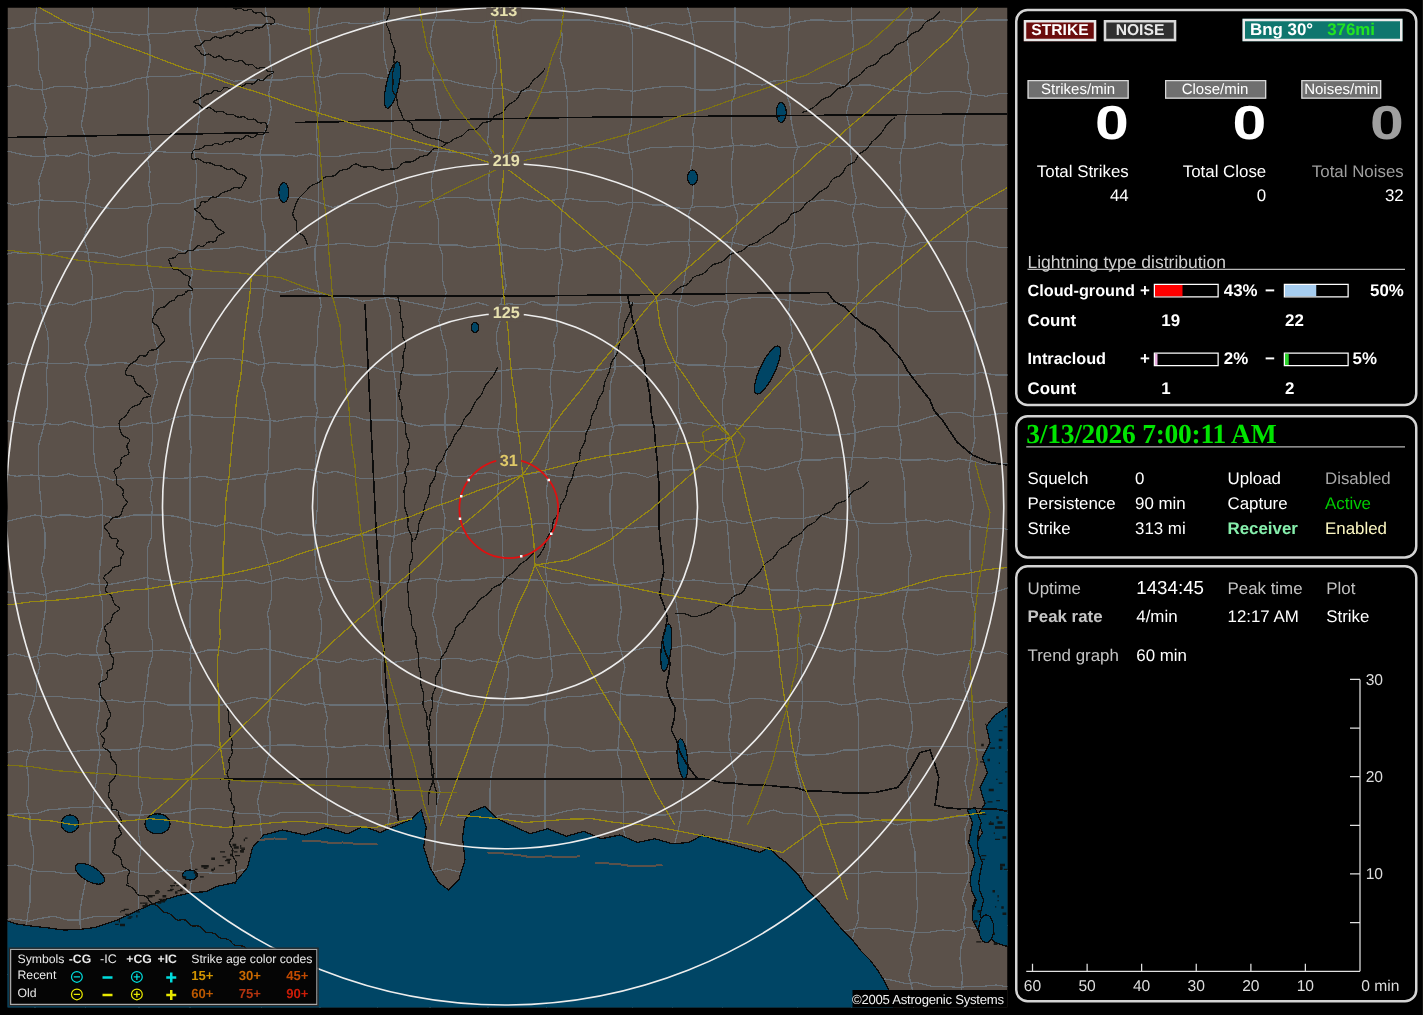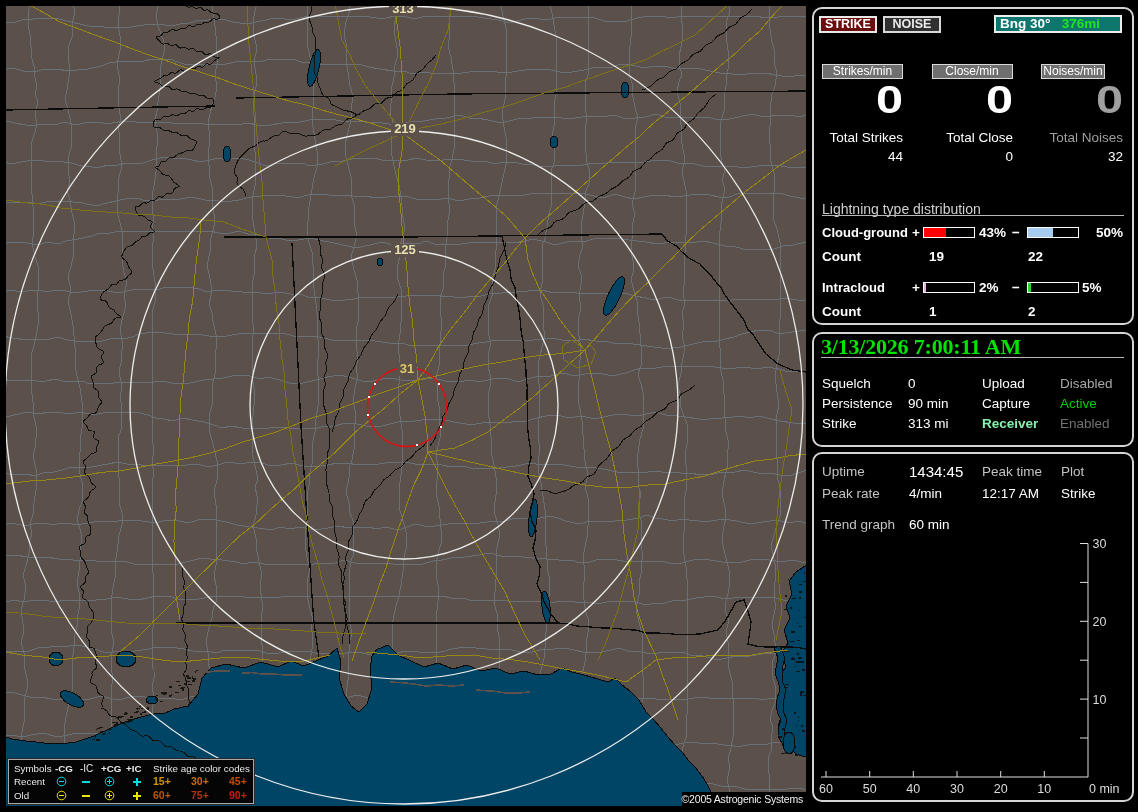"Enabled" span { color: #737373 -> #fef9c3 }
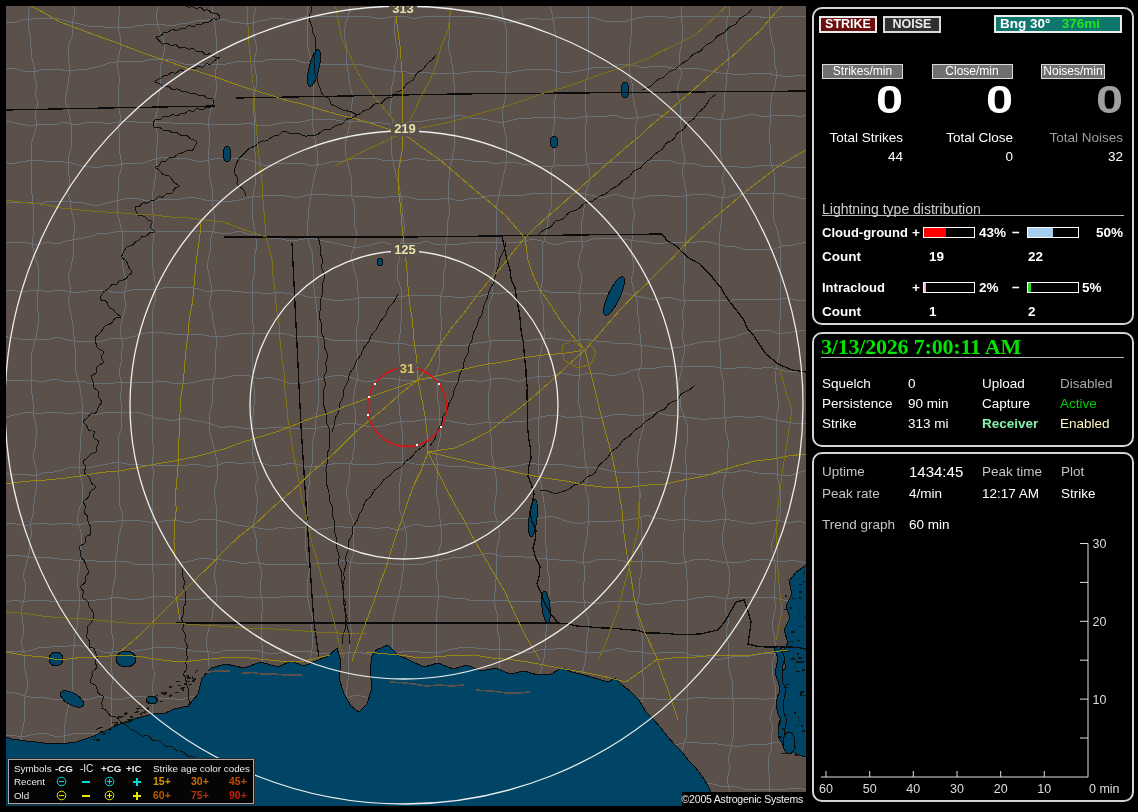"Peak rate" div { font-weight: normal -> bold }
